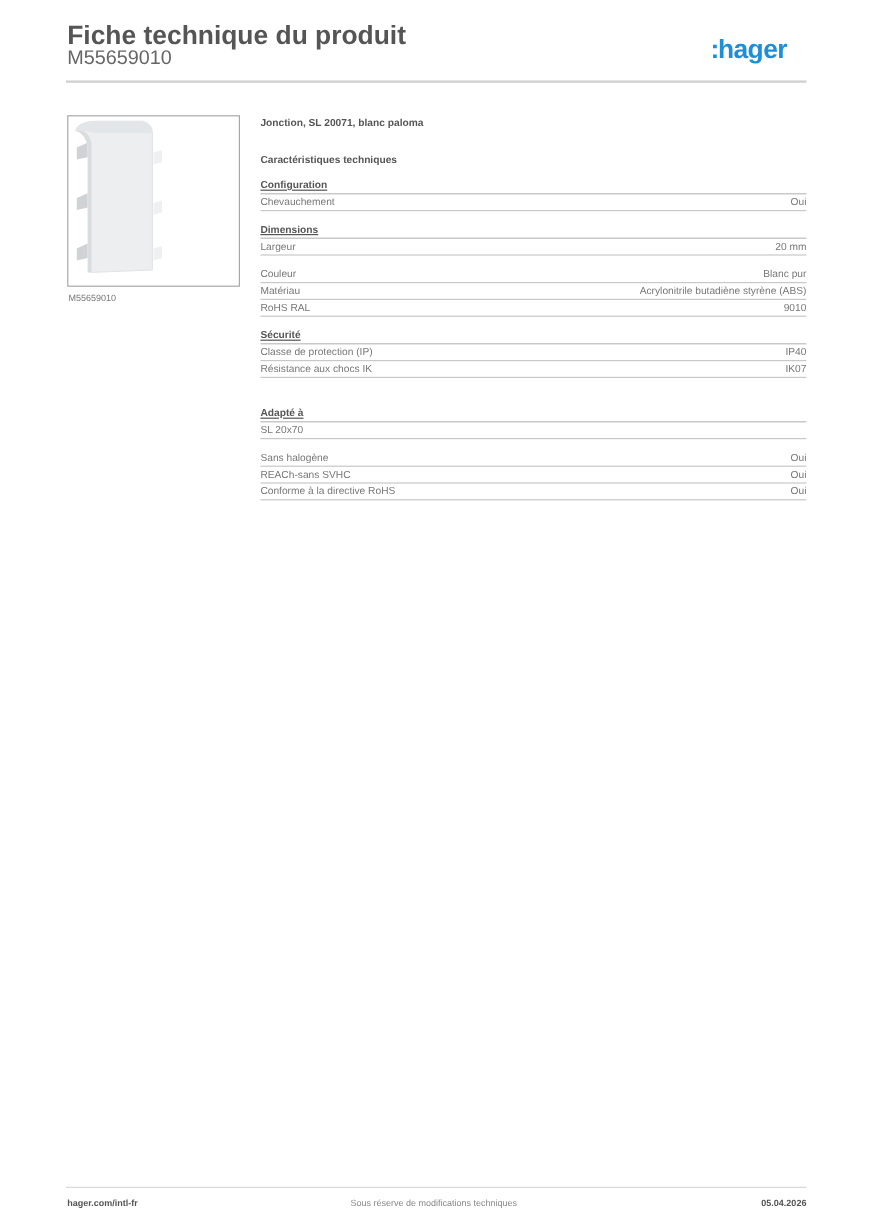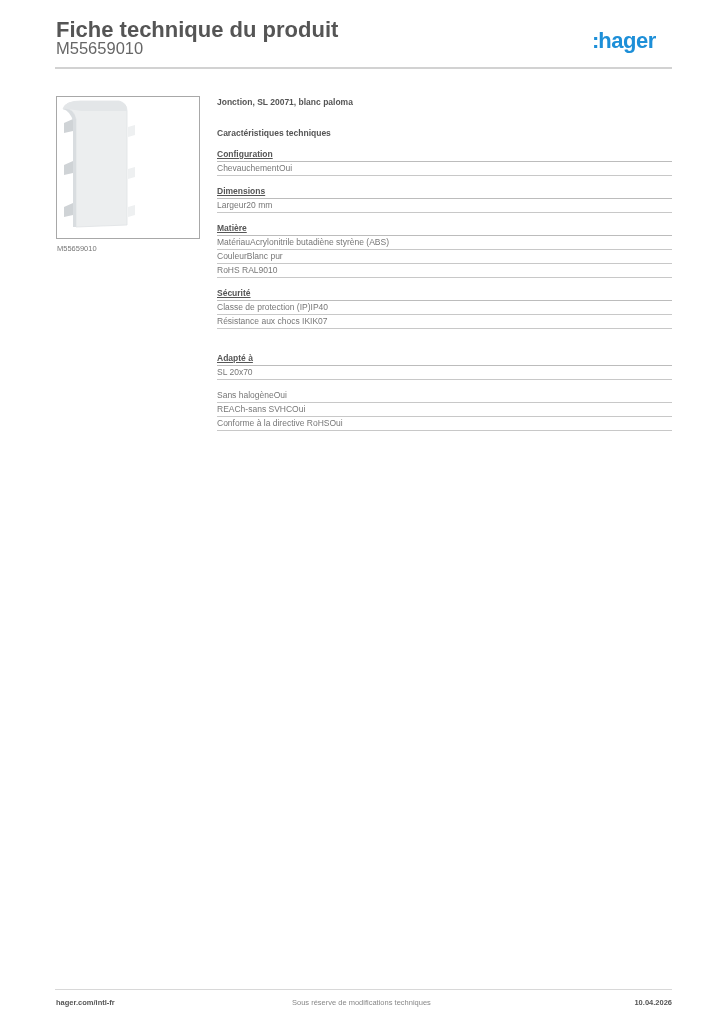"Chevauchement" .row { justify-content: none -> space-between }
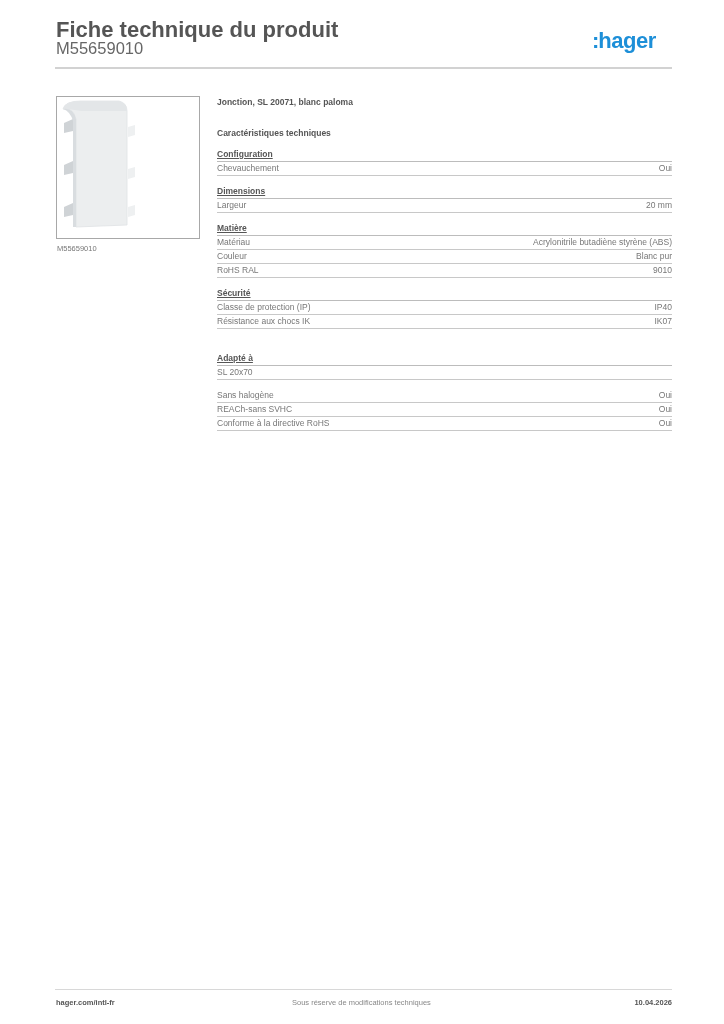"Matière" div.group-title { html: <div>Matière</div> -> none }
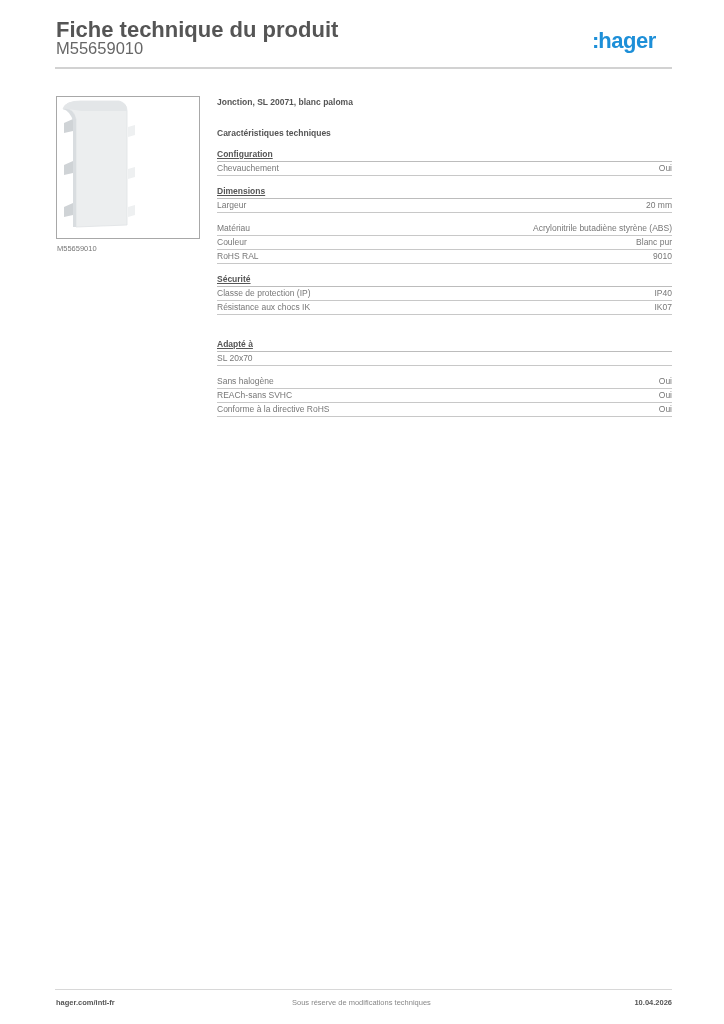"Matériau" div.row { order: before "Couleur" -> after "Couleur" }
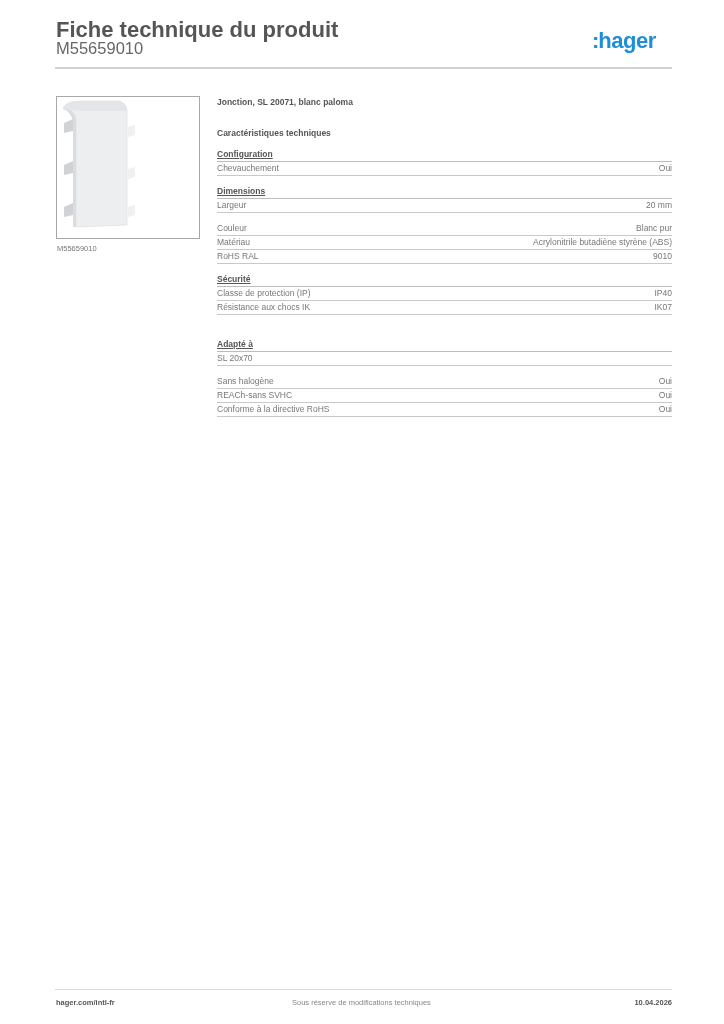"10.04.2026" div.footer-right { text: 10.04.2026 -> 05.04.2026 }
